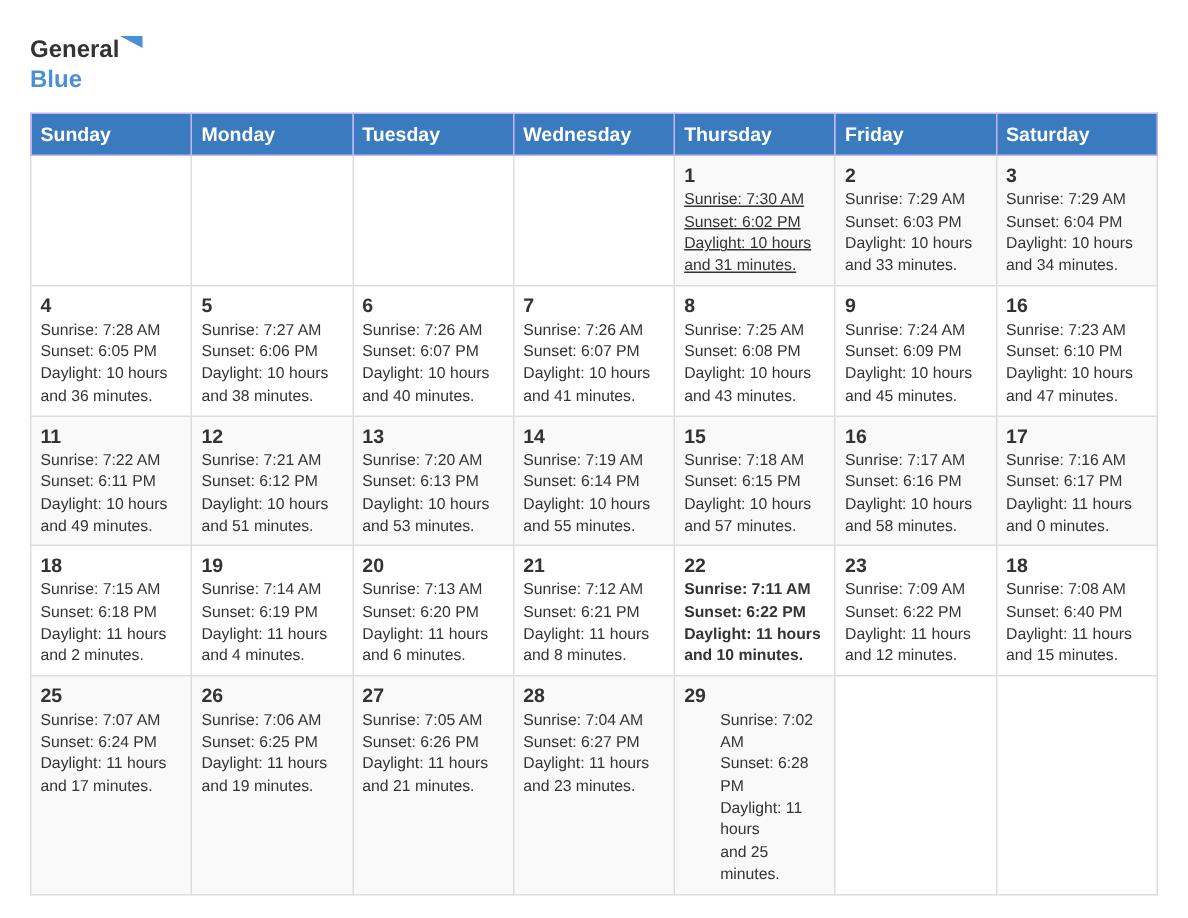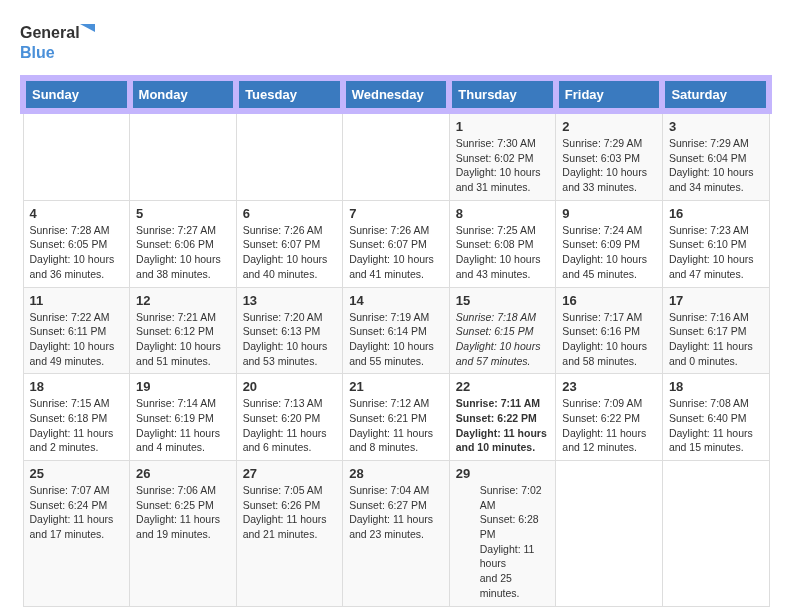"Sunday" th { border: 6px solid #c4b5fd -> 1px solid #c4b5fd }
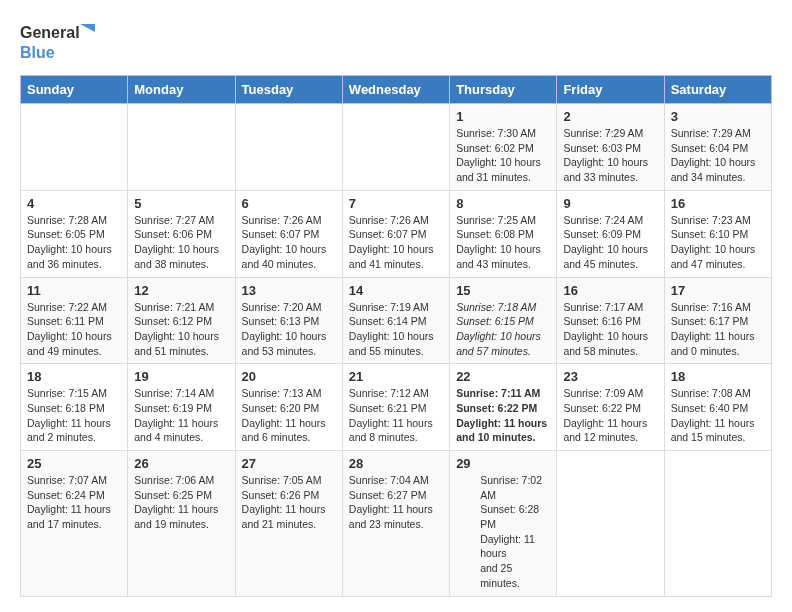"Sunrise: 7:30 AM" div.day-info { text-decoration: none -> underline }
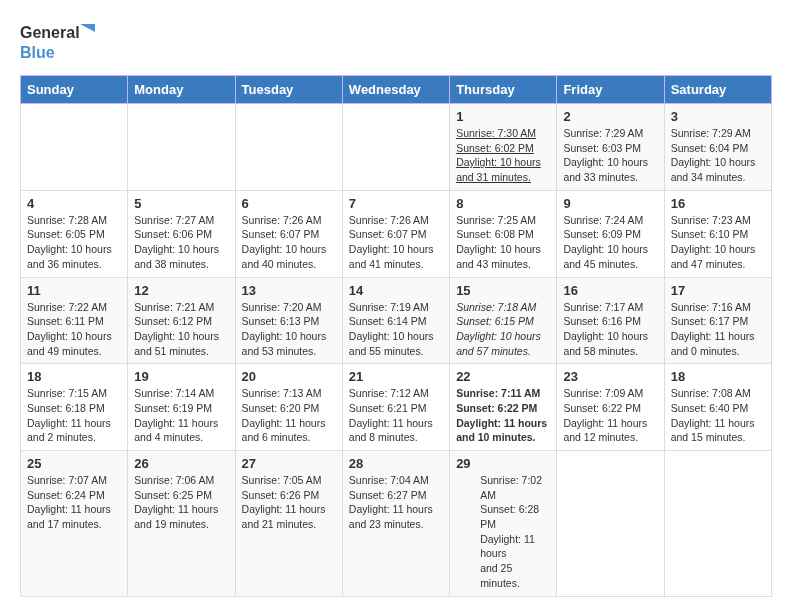"Sunrise: 7:18 AM" div.day-info { font-style: italic -> none }
